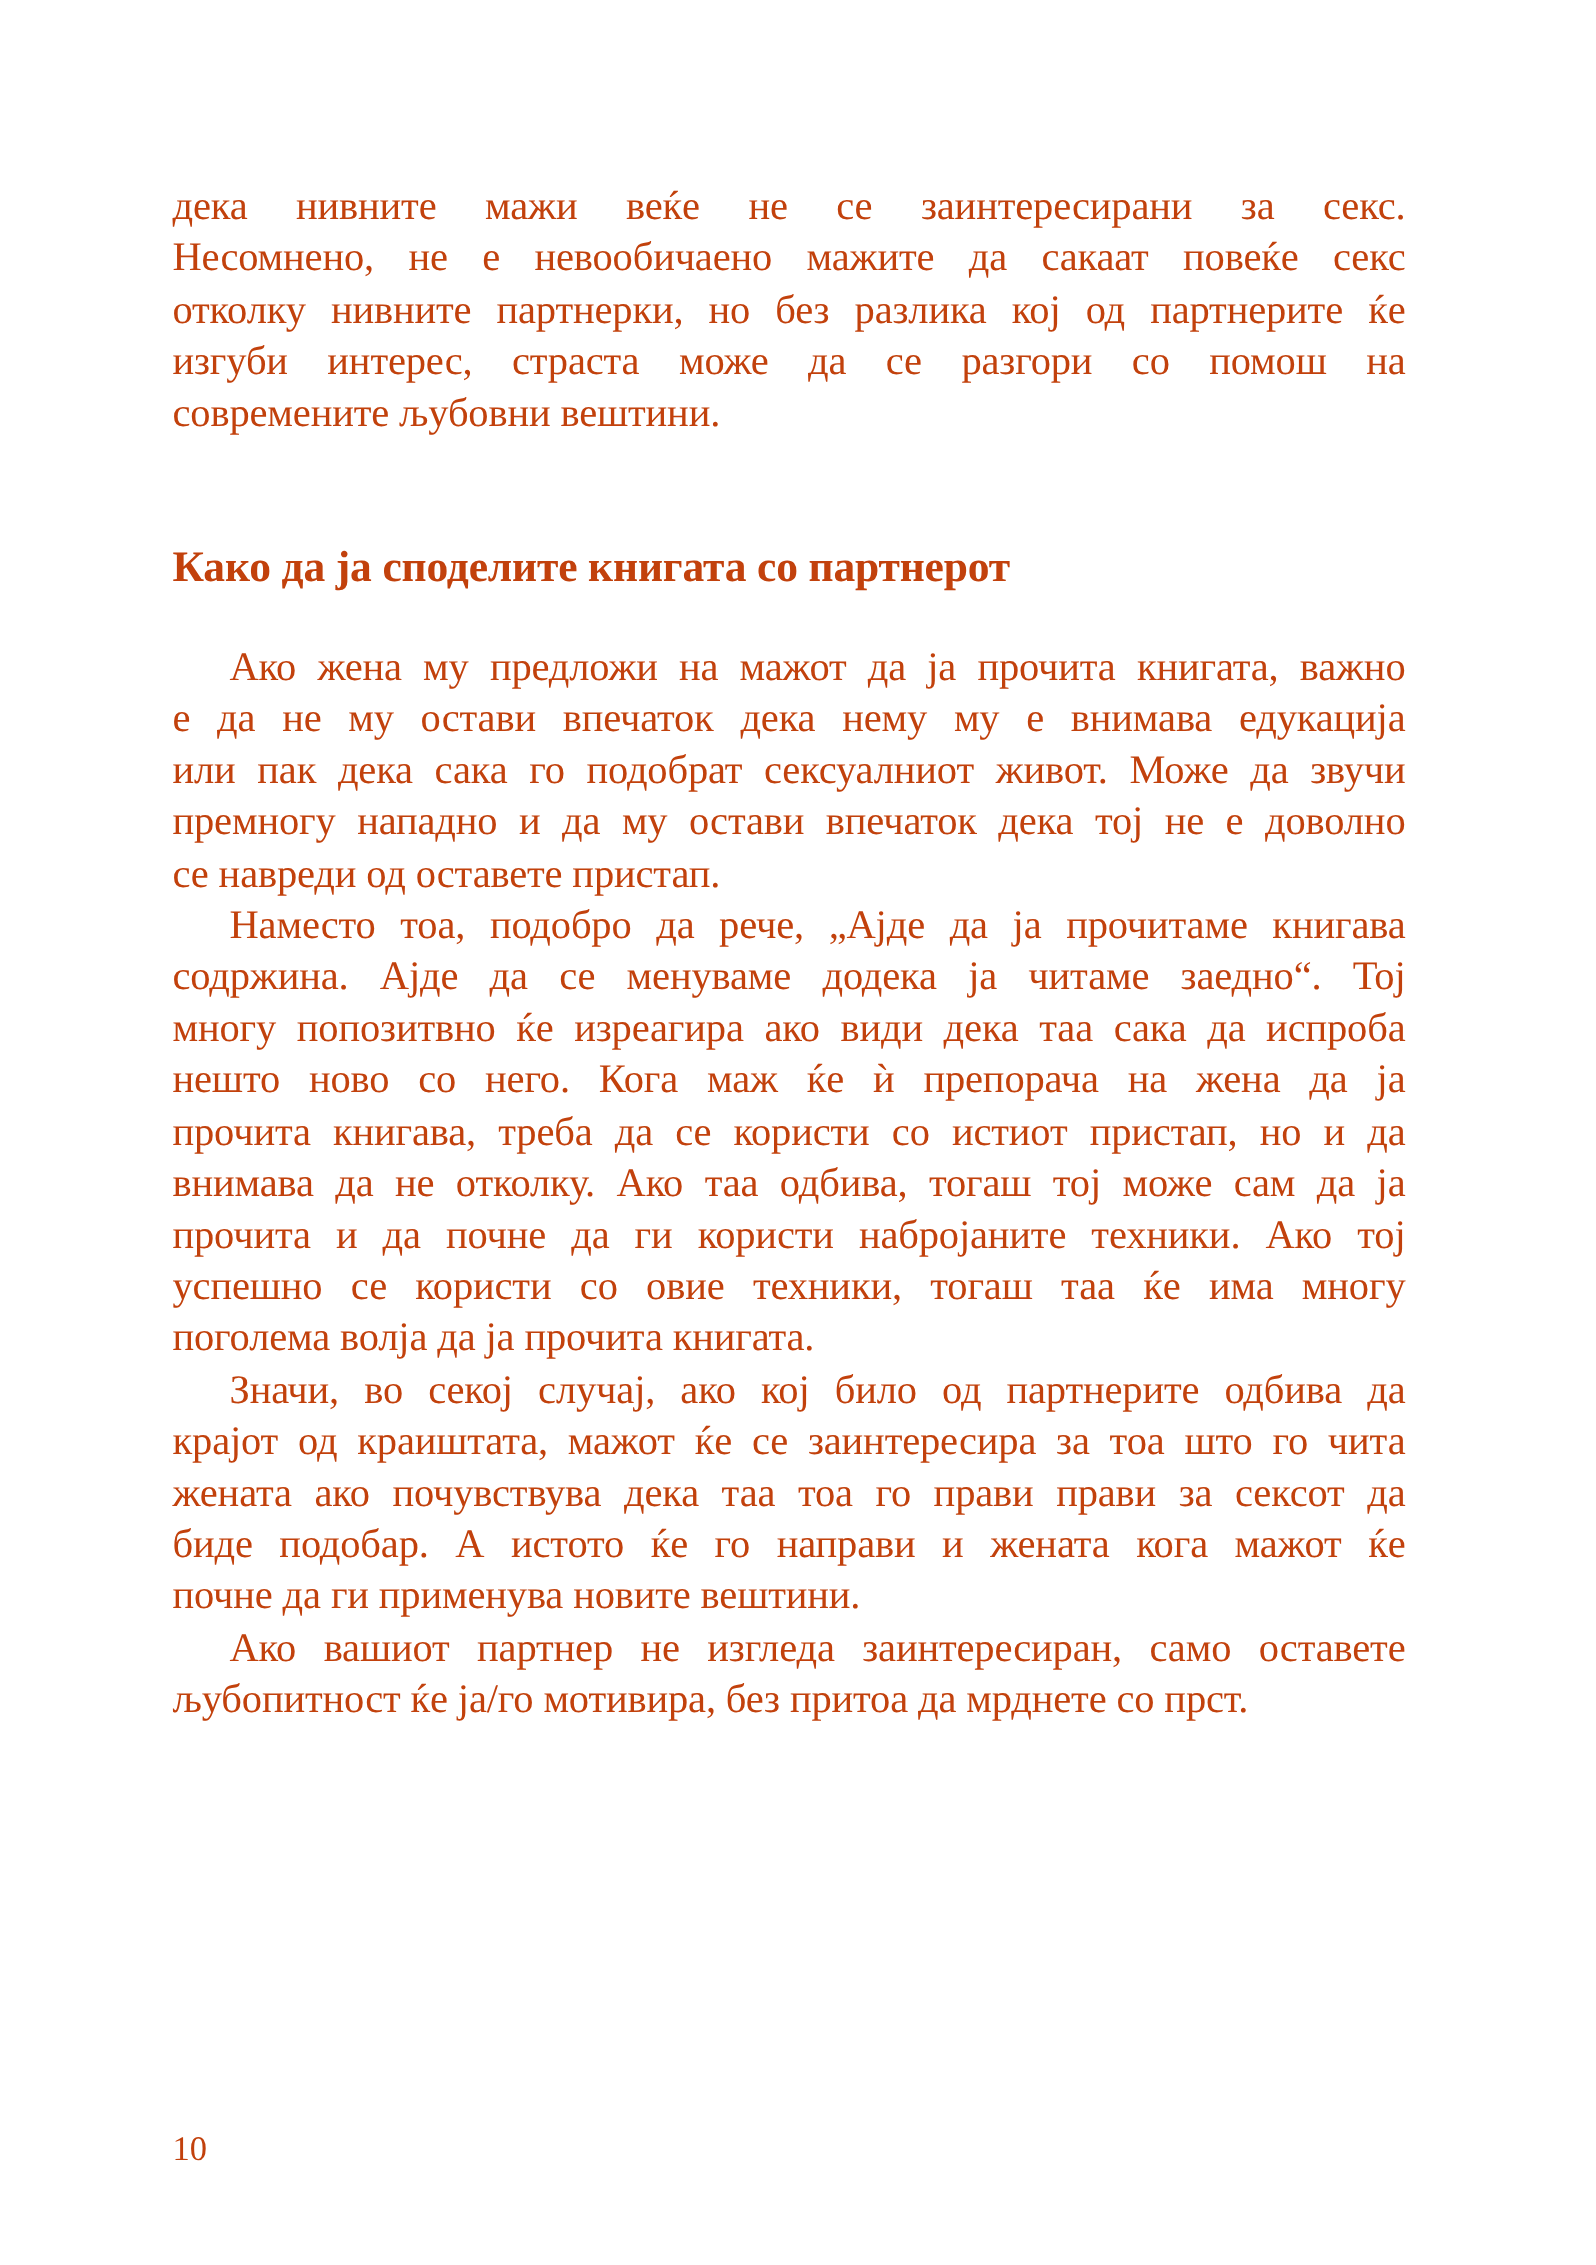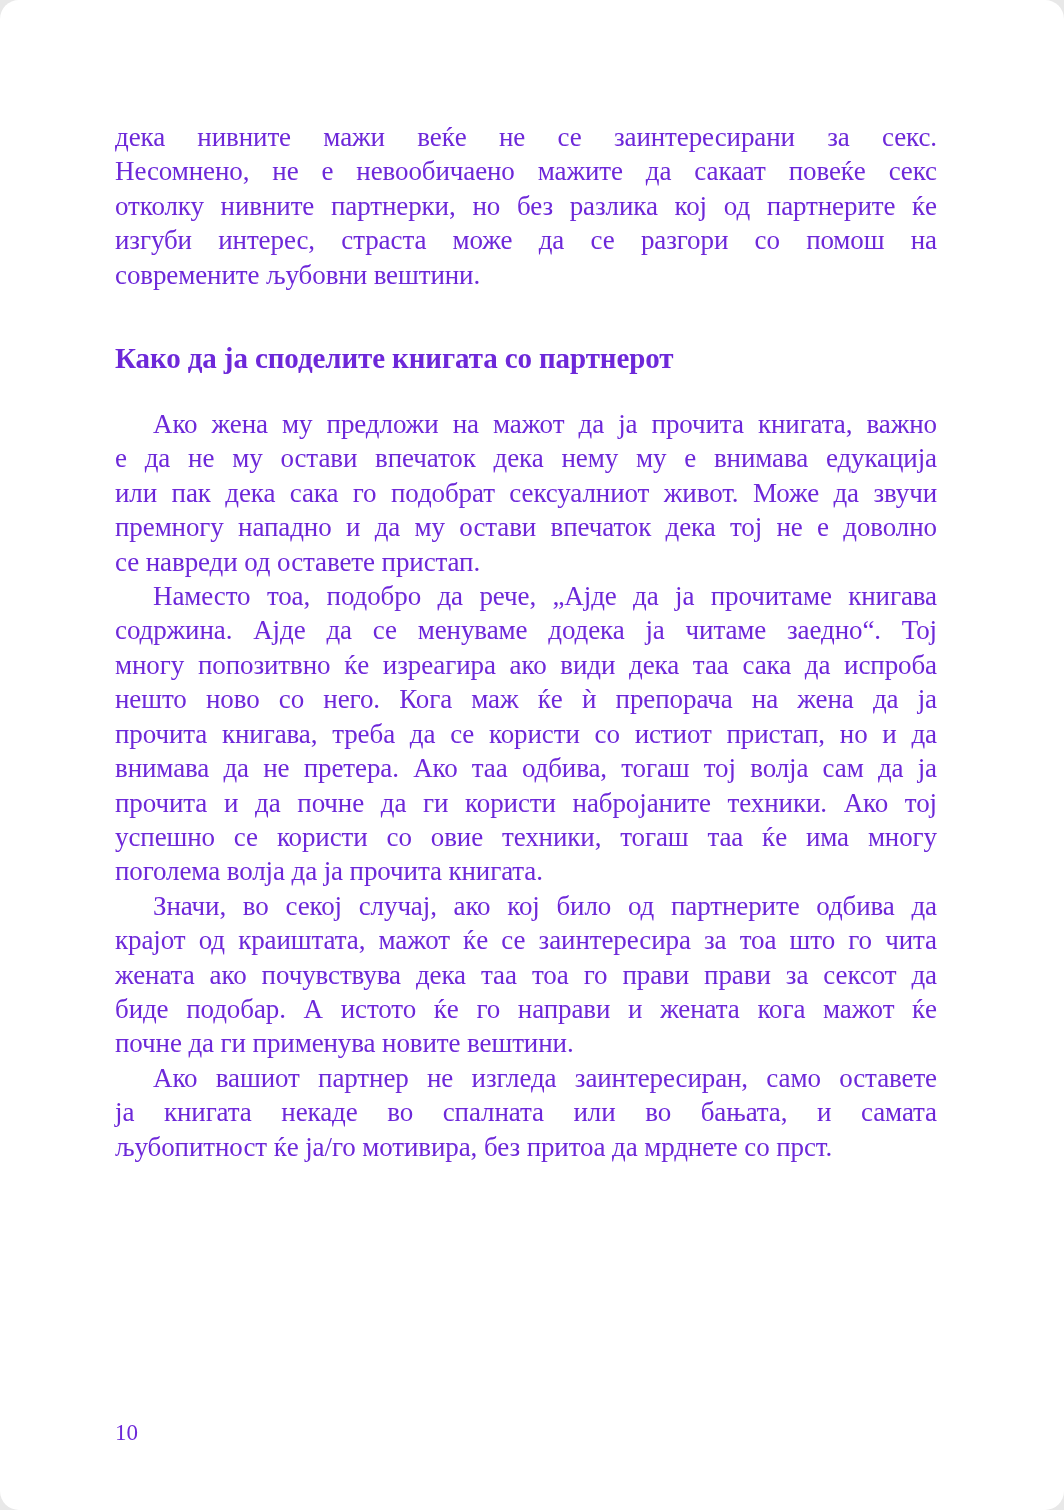"дека нивните мажи веќе не" .page { border-radius: 19px -> none; color: #6d28d9 -> #c2410c }
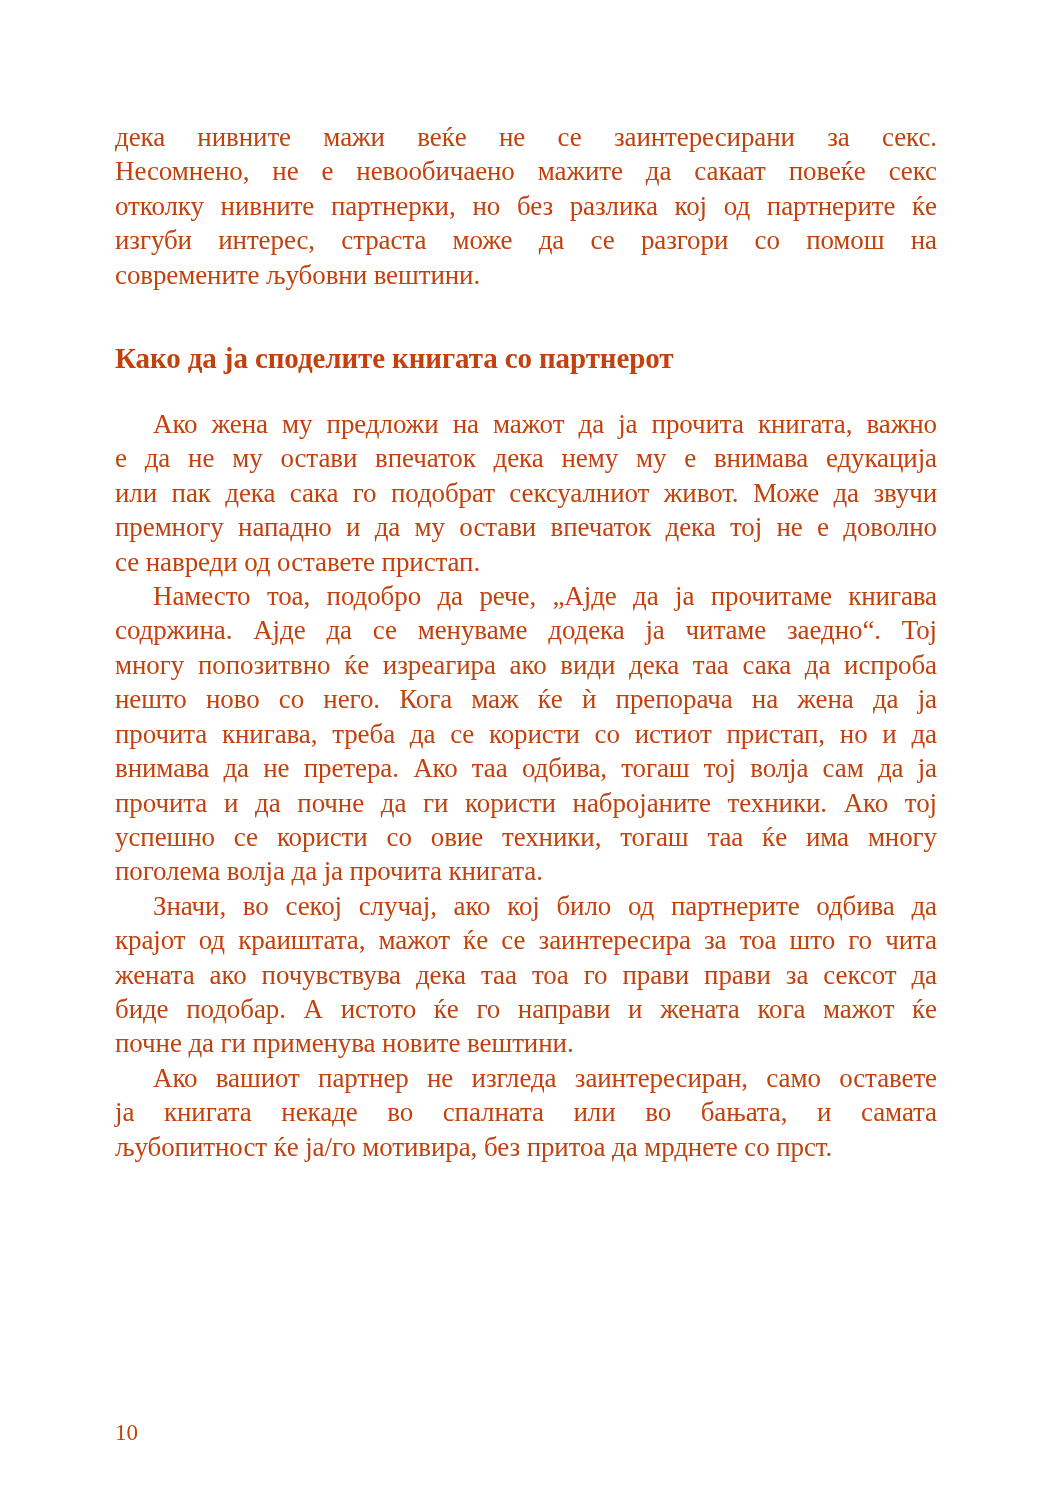"Како да ја споделите книгата" .heading { margin: 48px 0 31px 0 -> 68px 0 31px 0 }
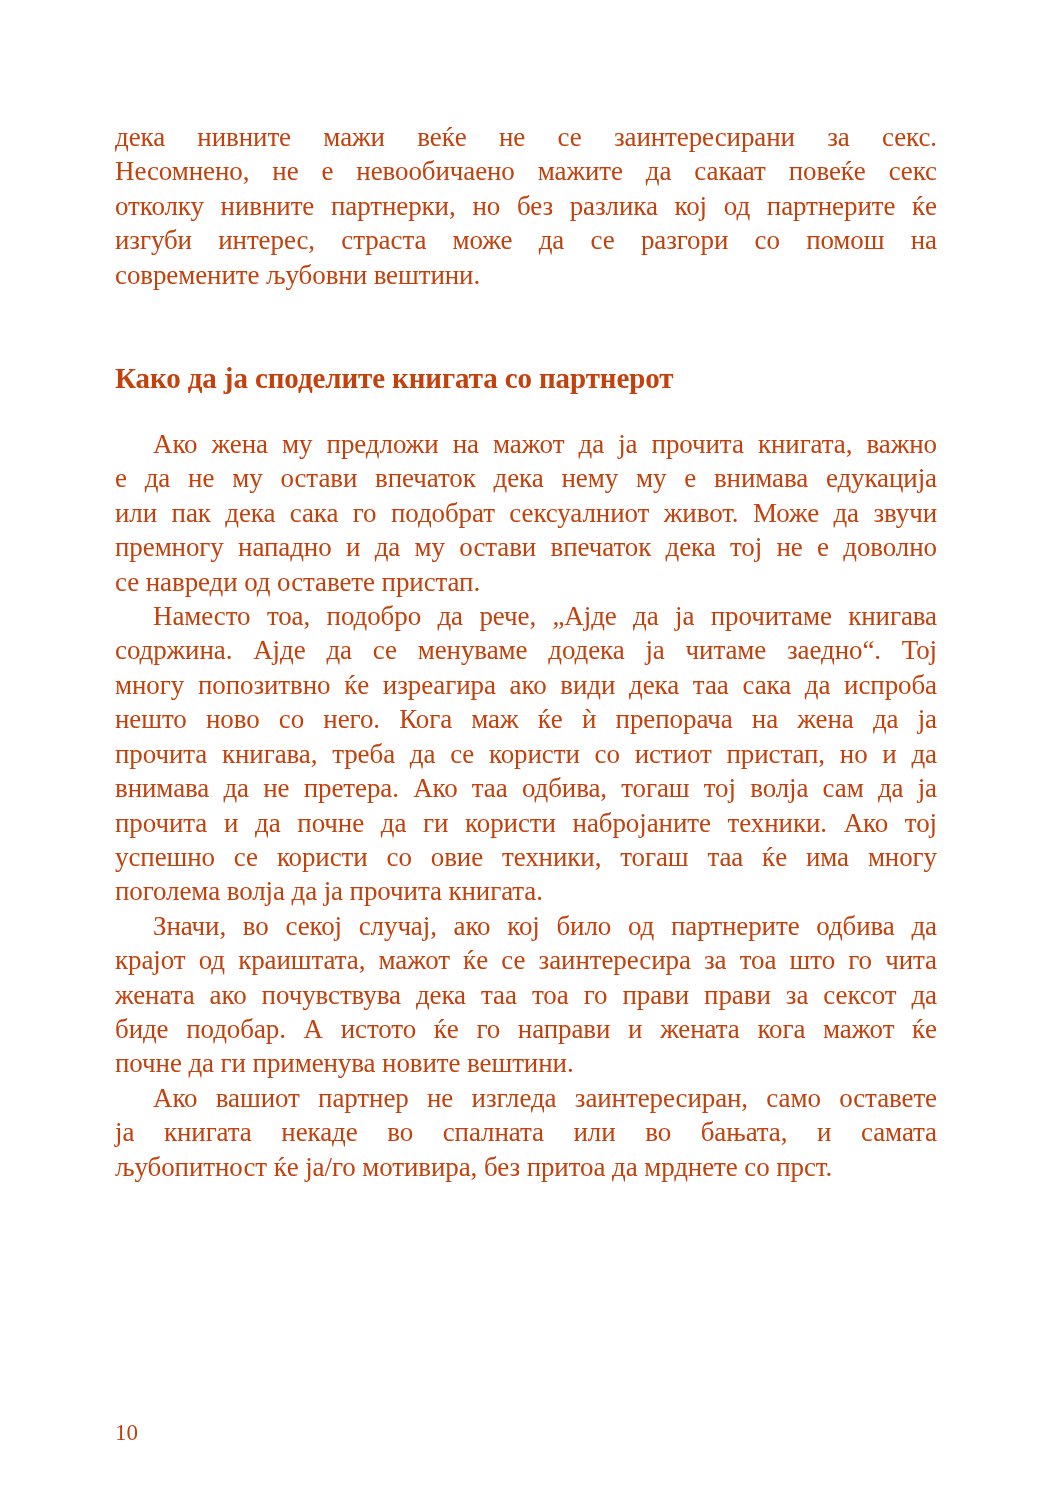"внимава да не претера. Ако" div.line { text: претера. Ако таа одбива, тогаш тој волја -> отколку. Ако таа одбива, тогаш тој може }
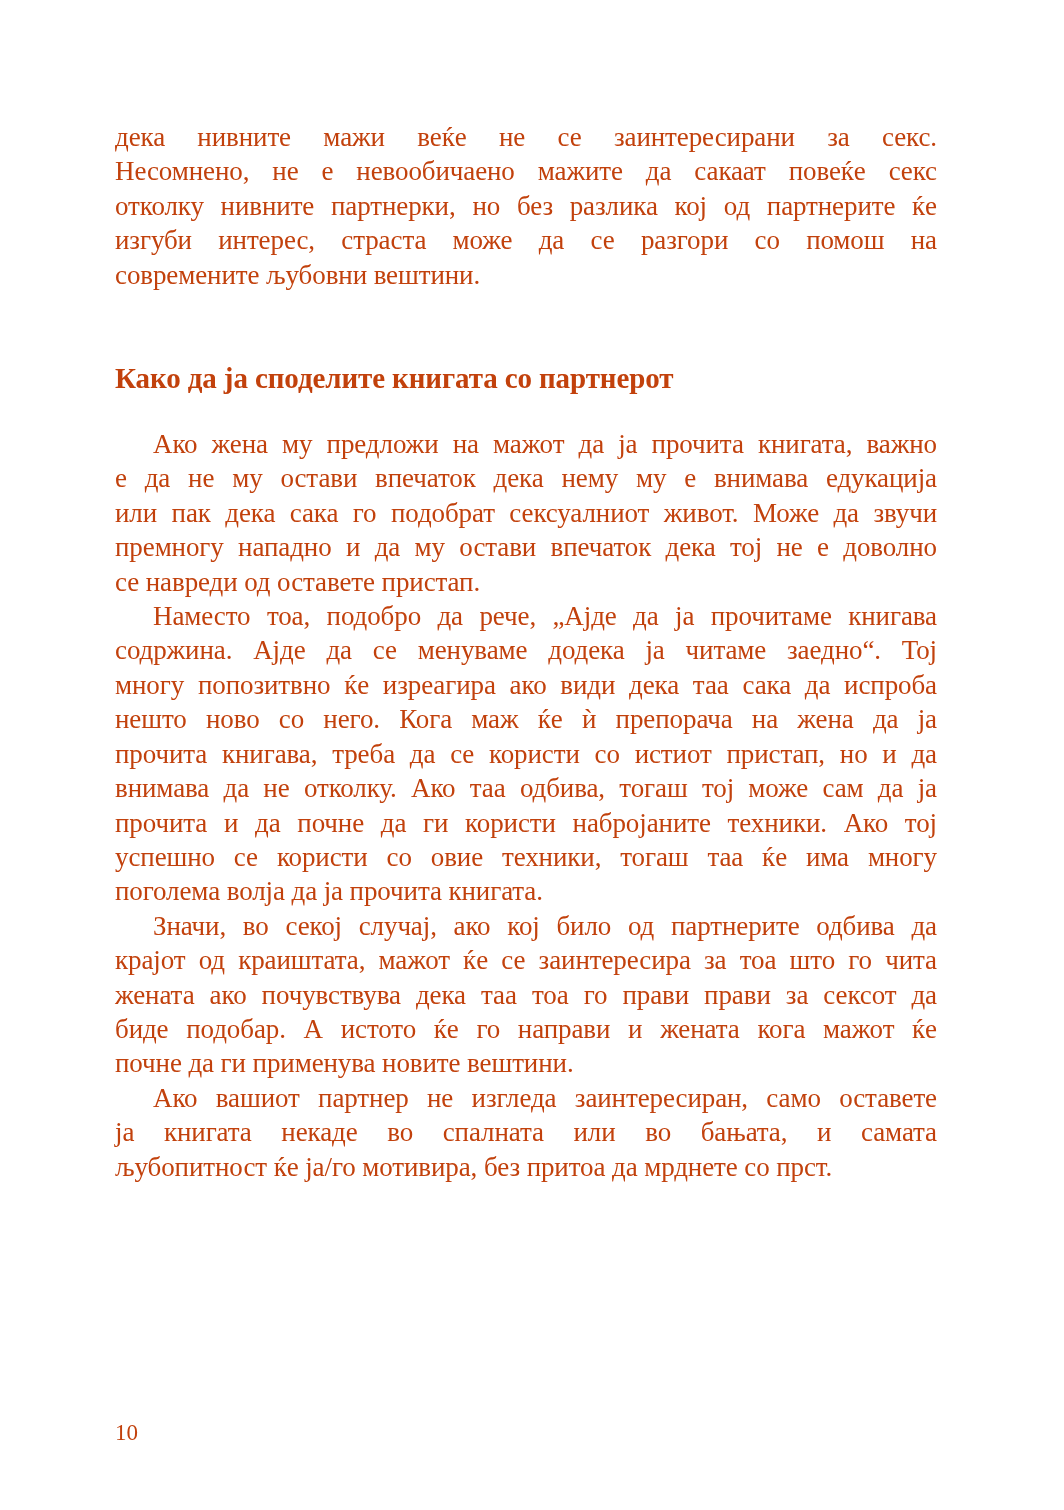"ја книгата некаде во спалната" div.line { html: <div>ја книгата некаде во спалната или во бањата, и самата</div> -> none }
